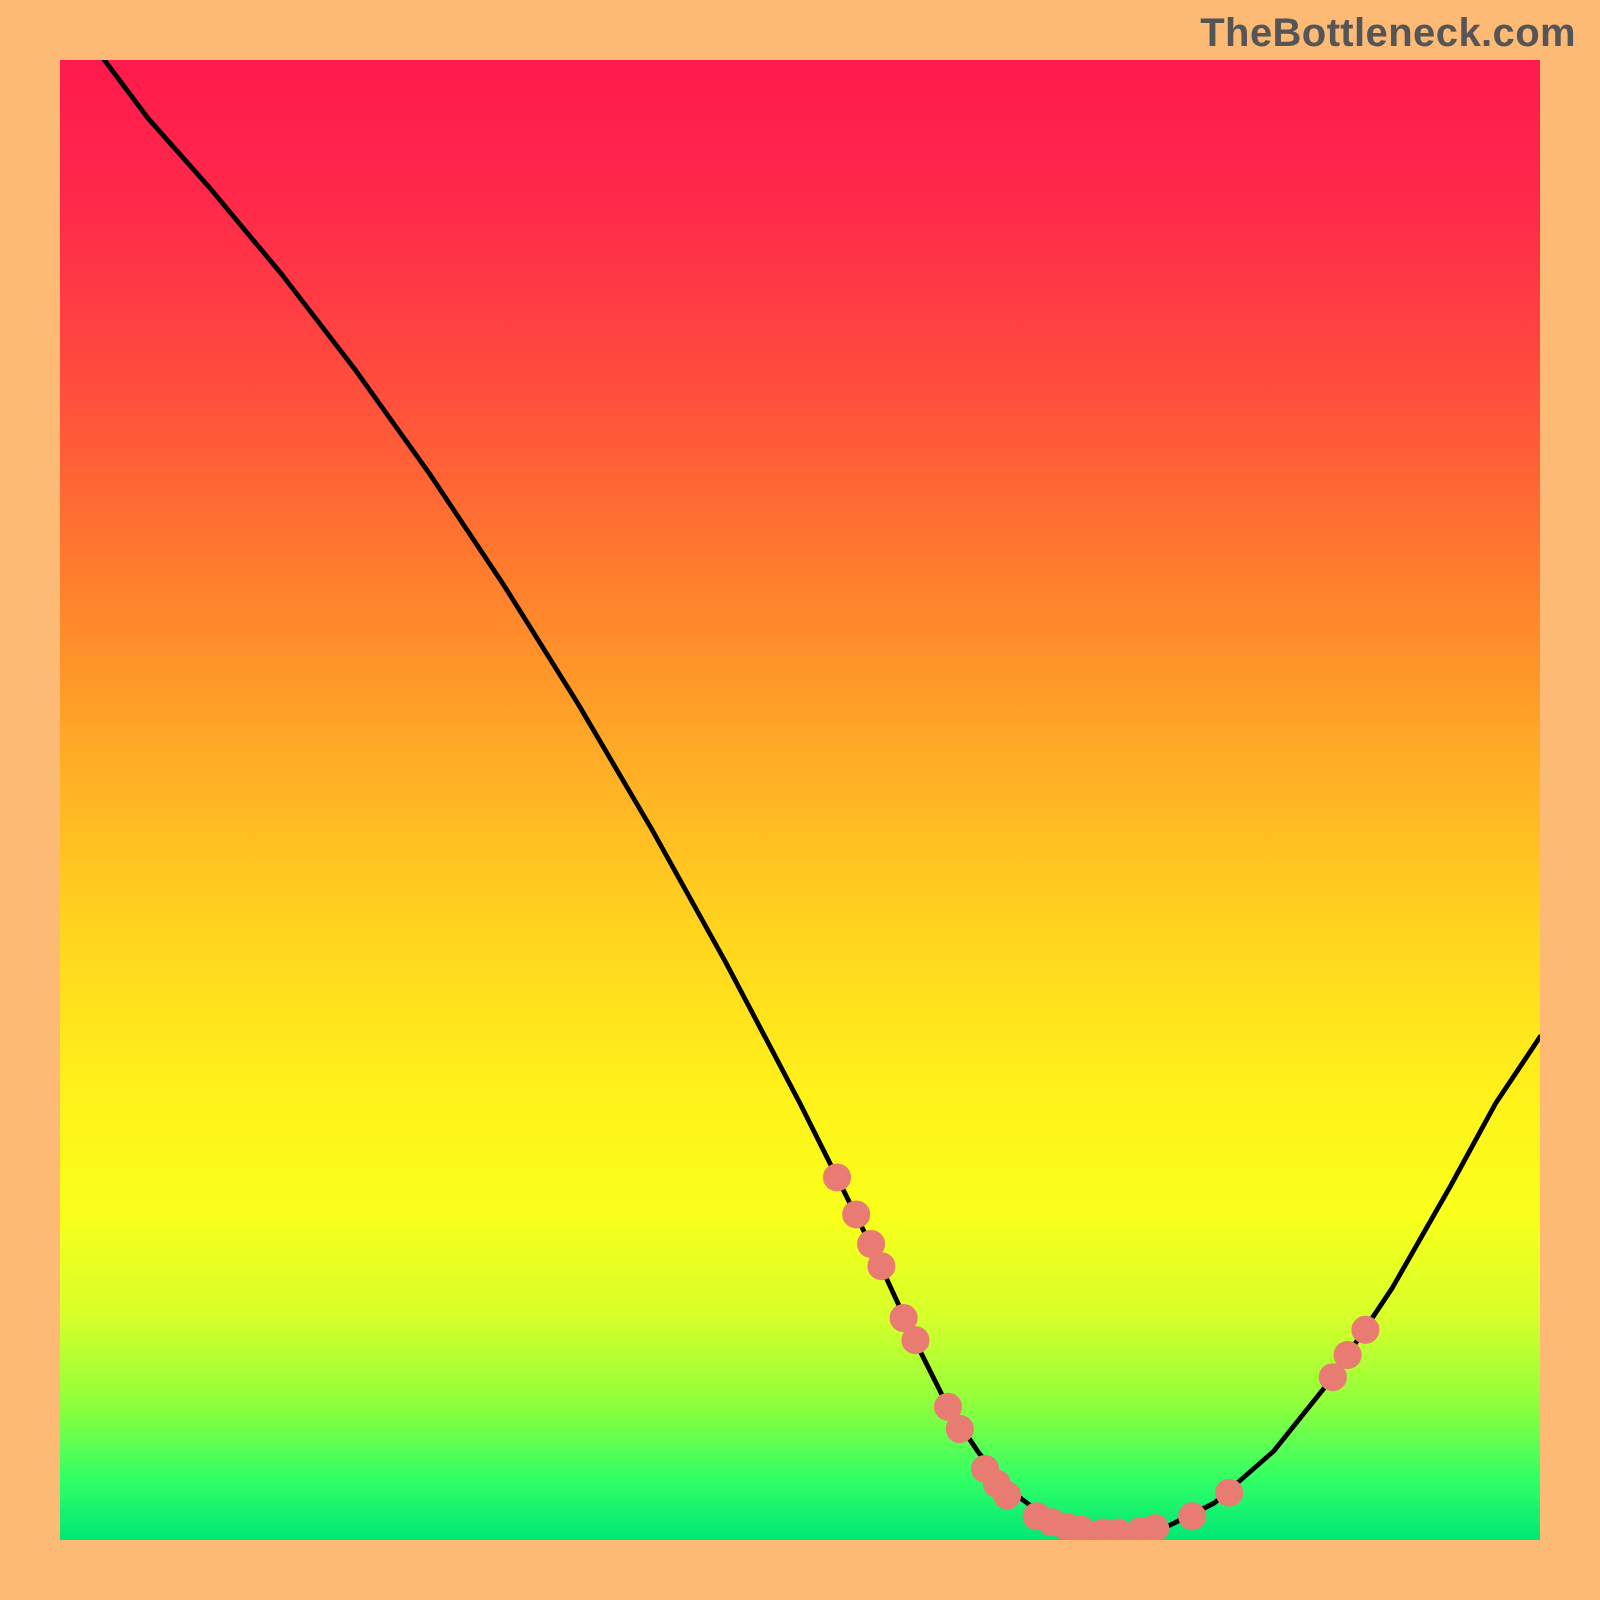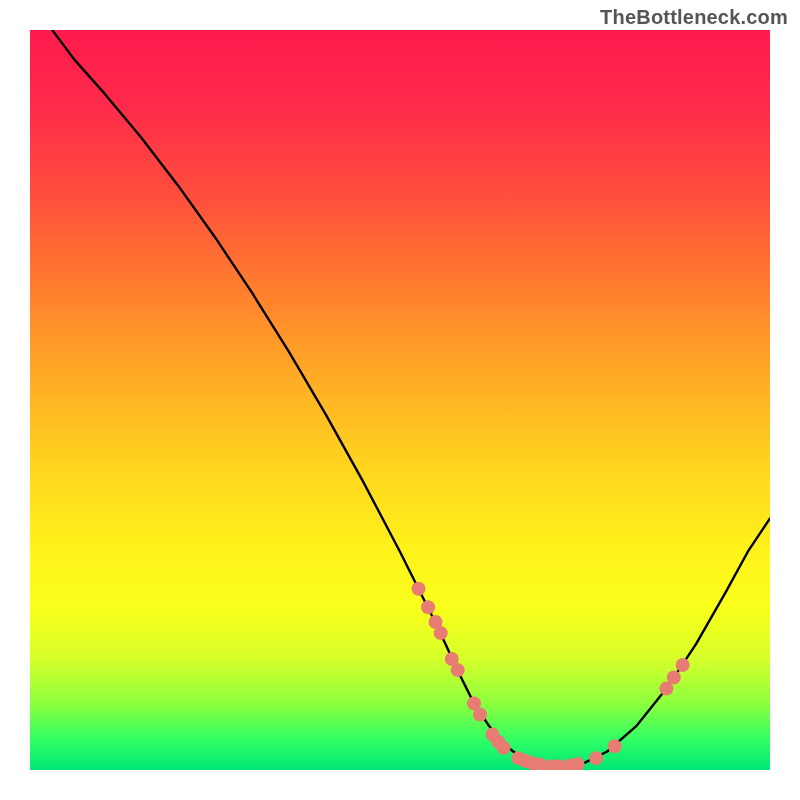"TheBottleneck.com" .chart-container { background: #ffffff -> #fdba74 }
